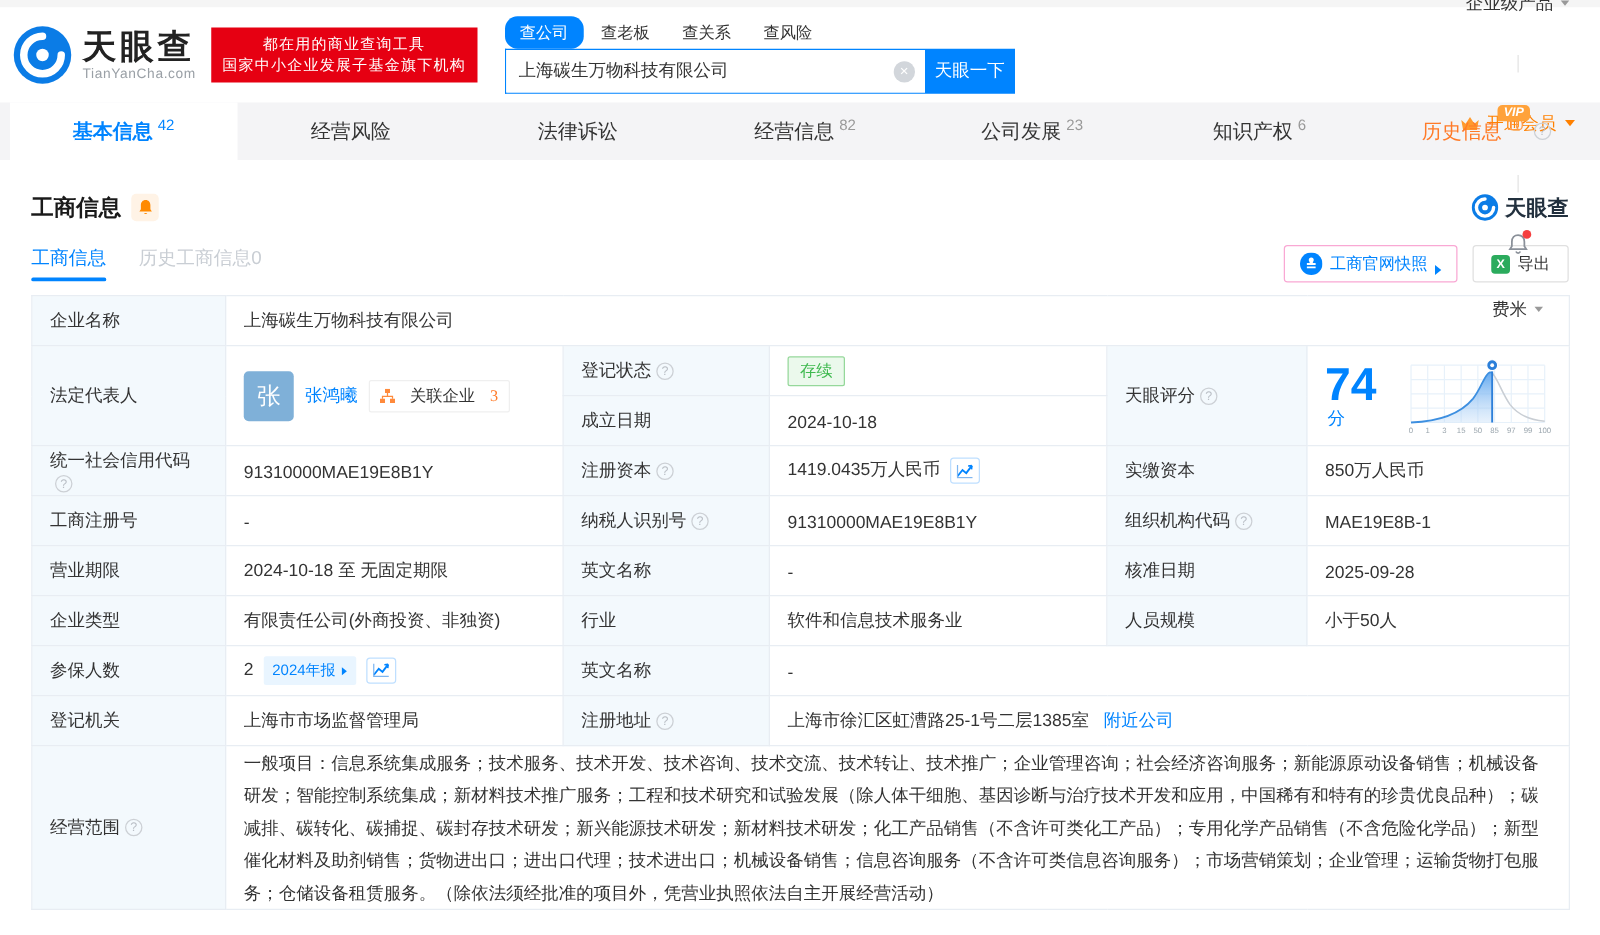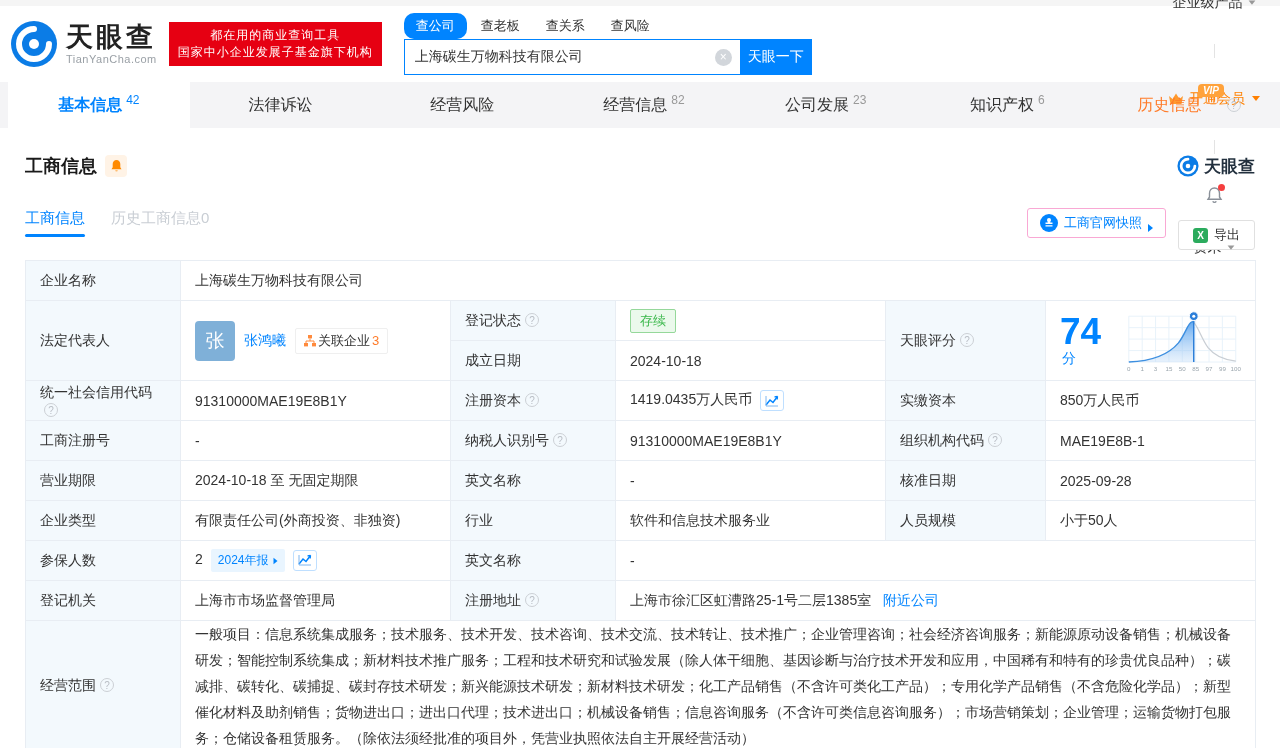"法律诉讼" div.tab { order: before "经营风险" -> after "经营风险" }
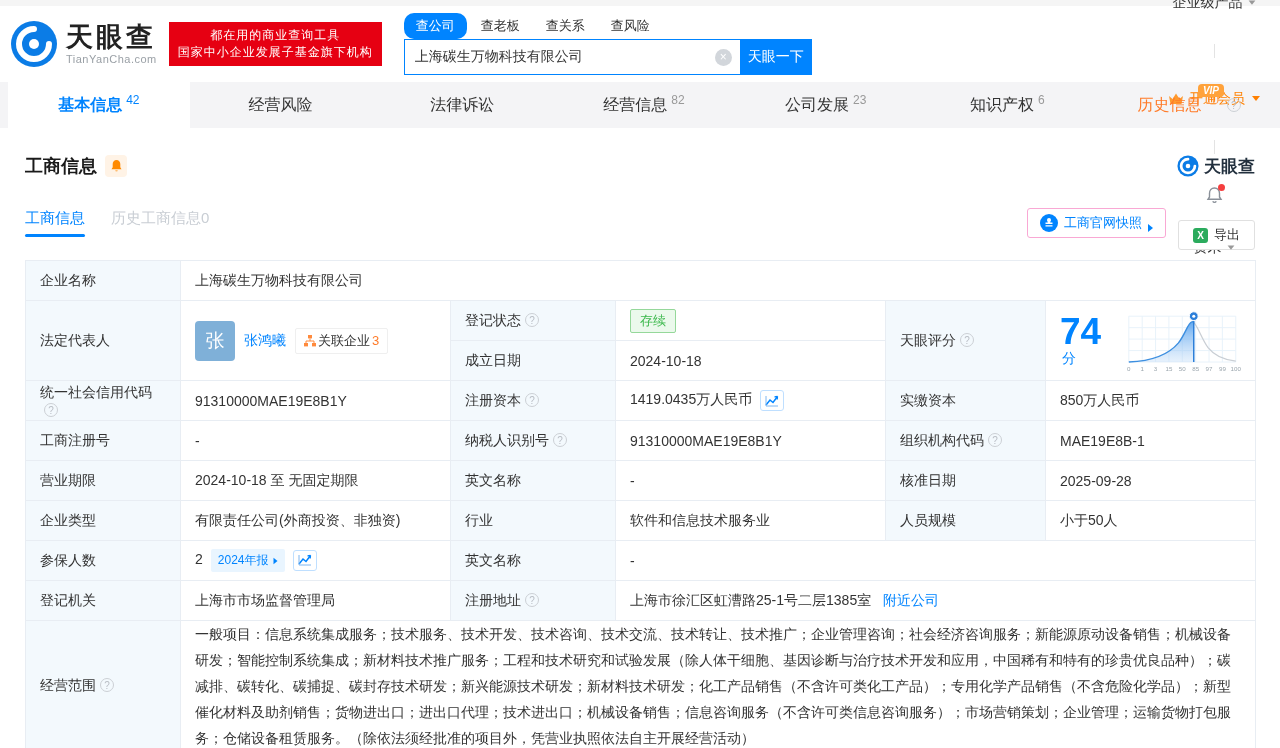"导出" .btn-export { margin-top: 24px -> none }
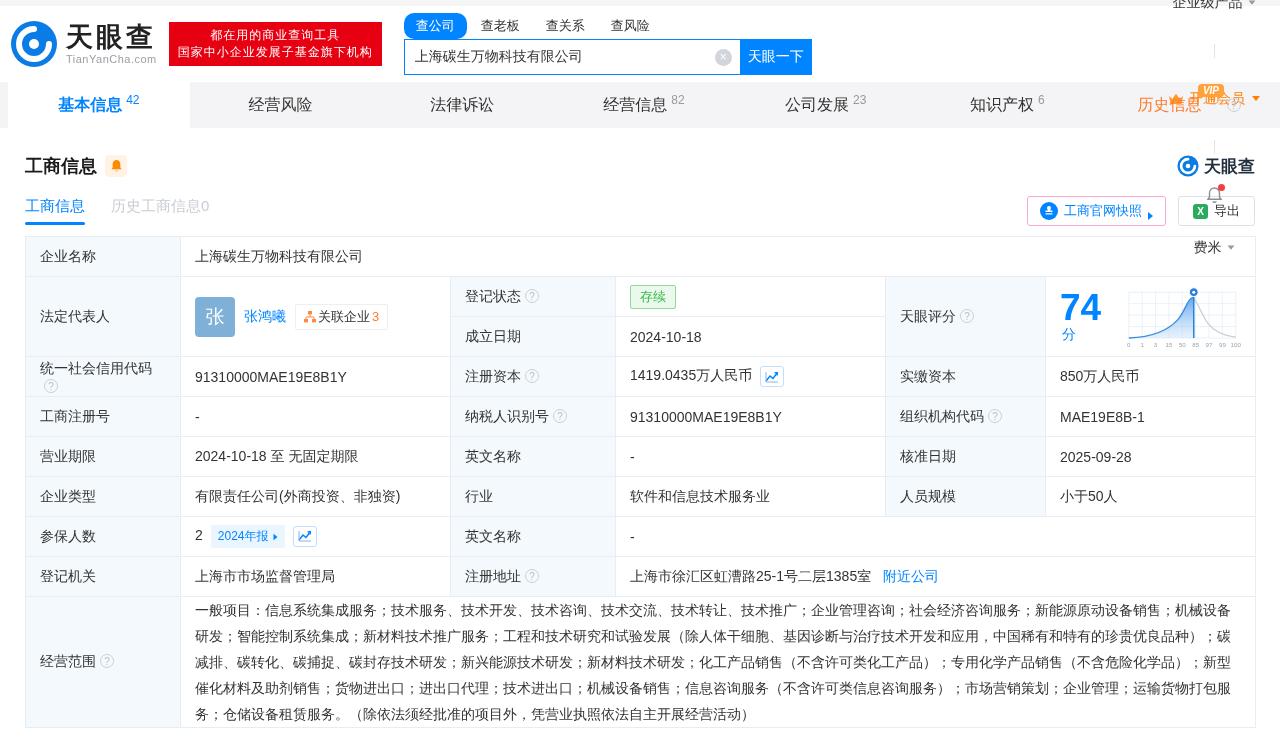"关联企业" .relbadge { font-family: none -> Liberation Serif, serif; gap: 2px -> 12px }
